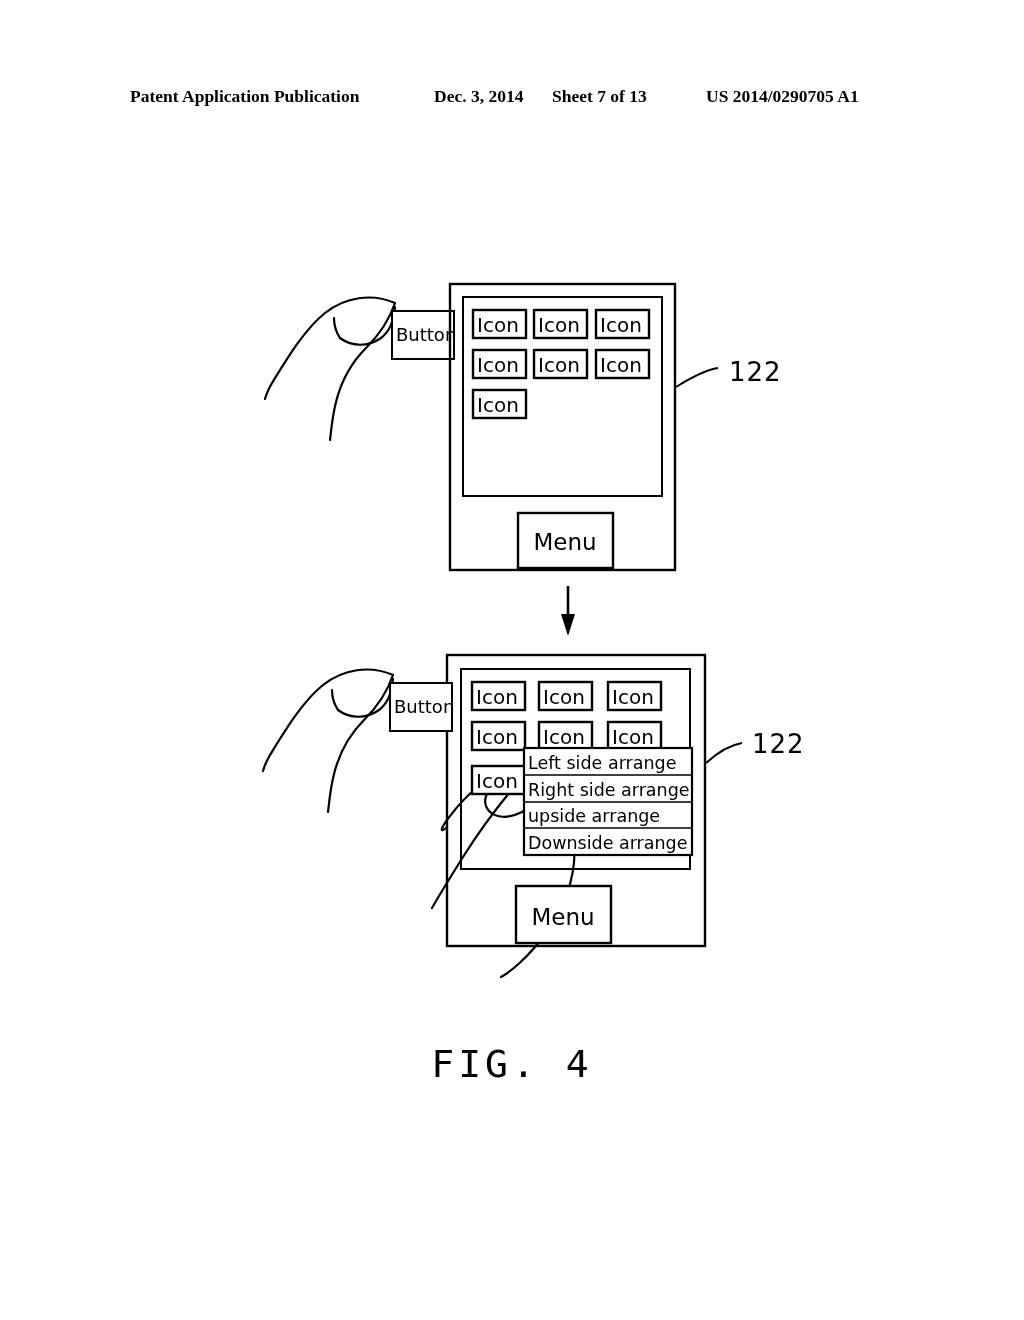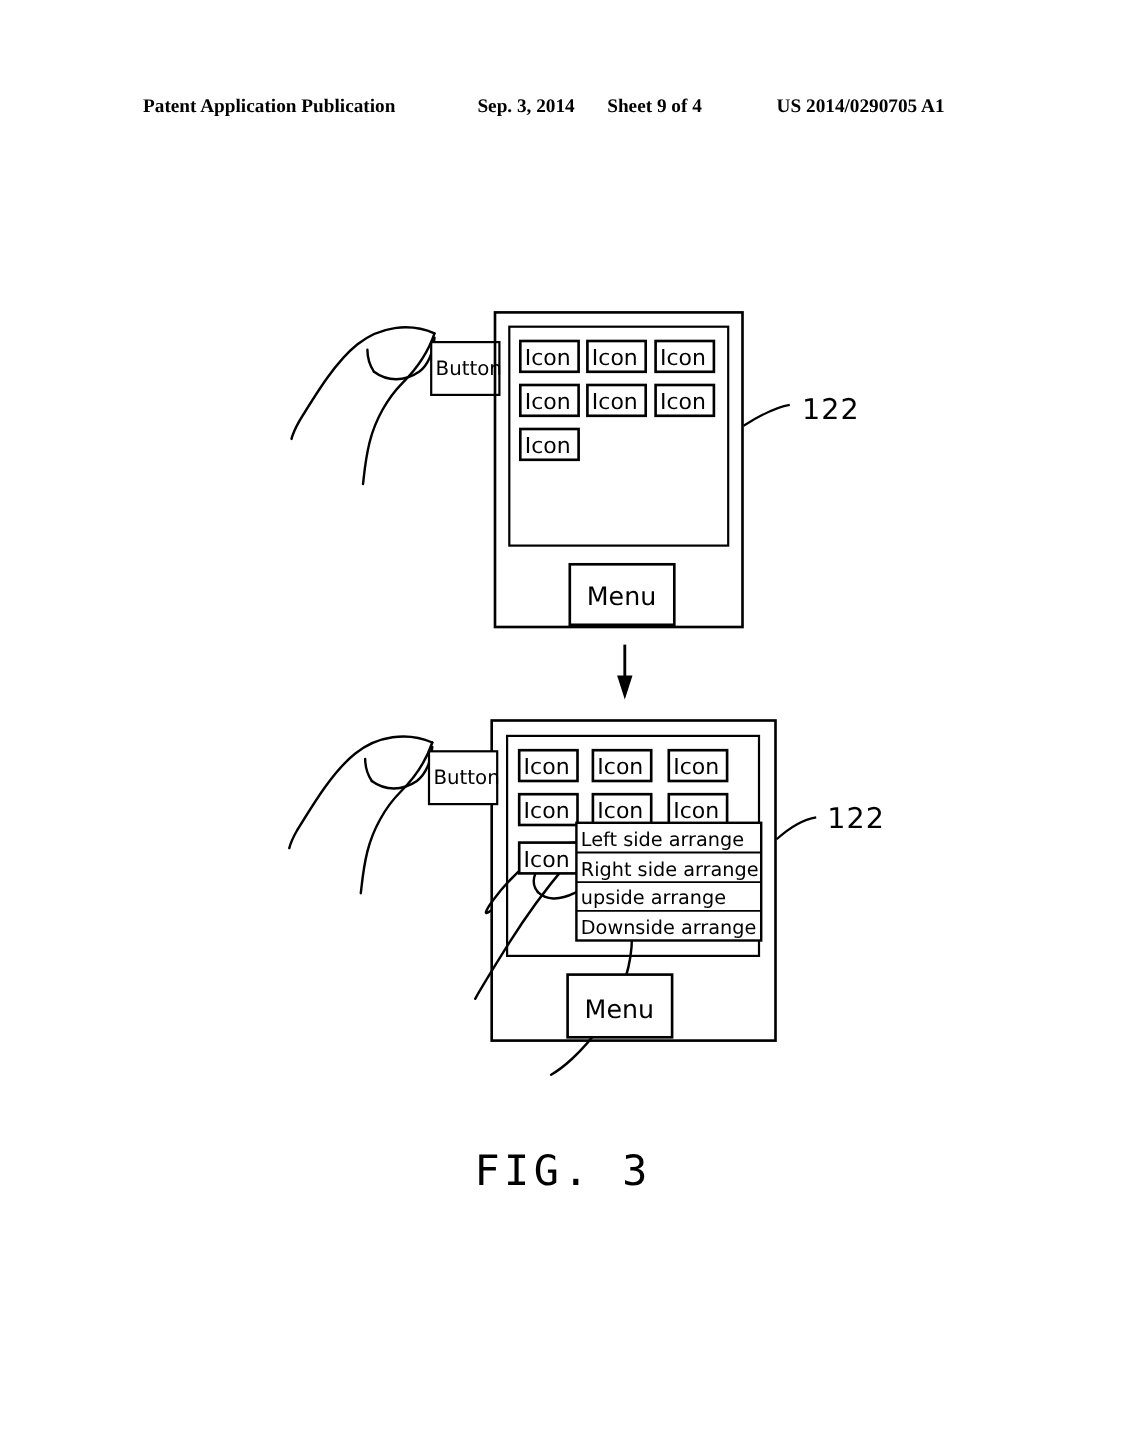"Sep. 3, 2014" span.h-date { text: Sep -> Dec }
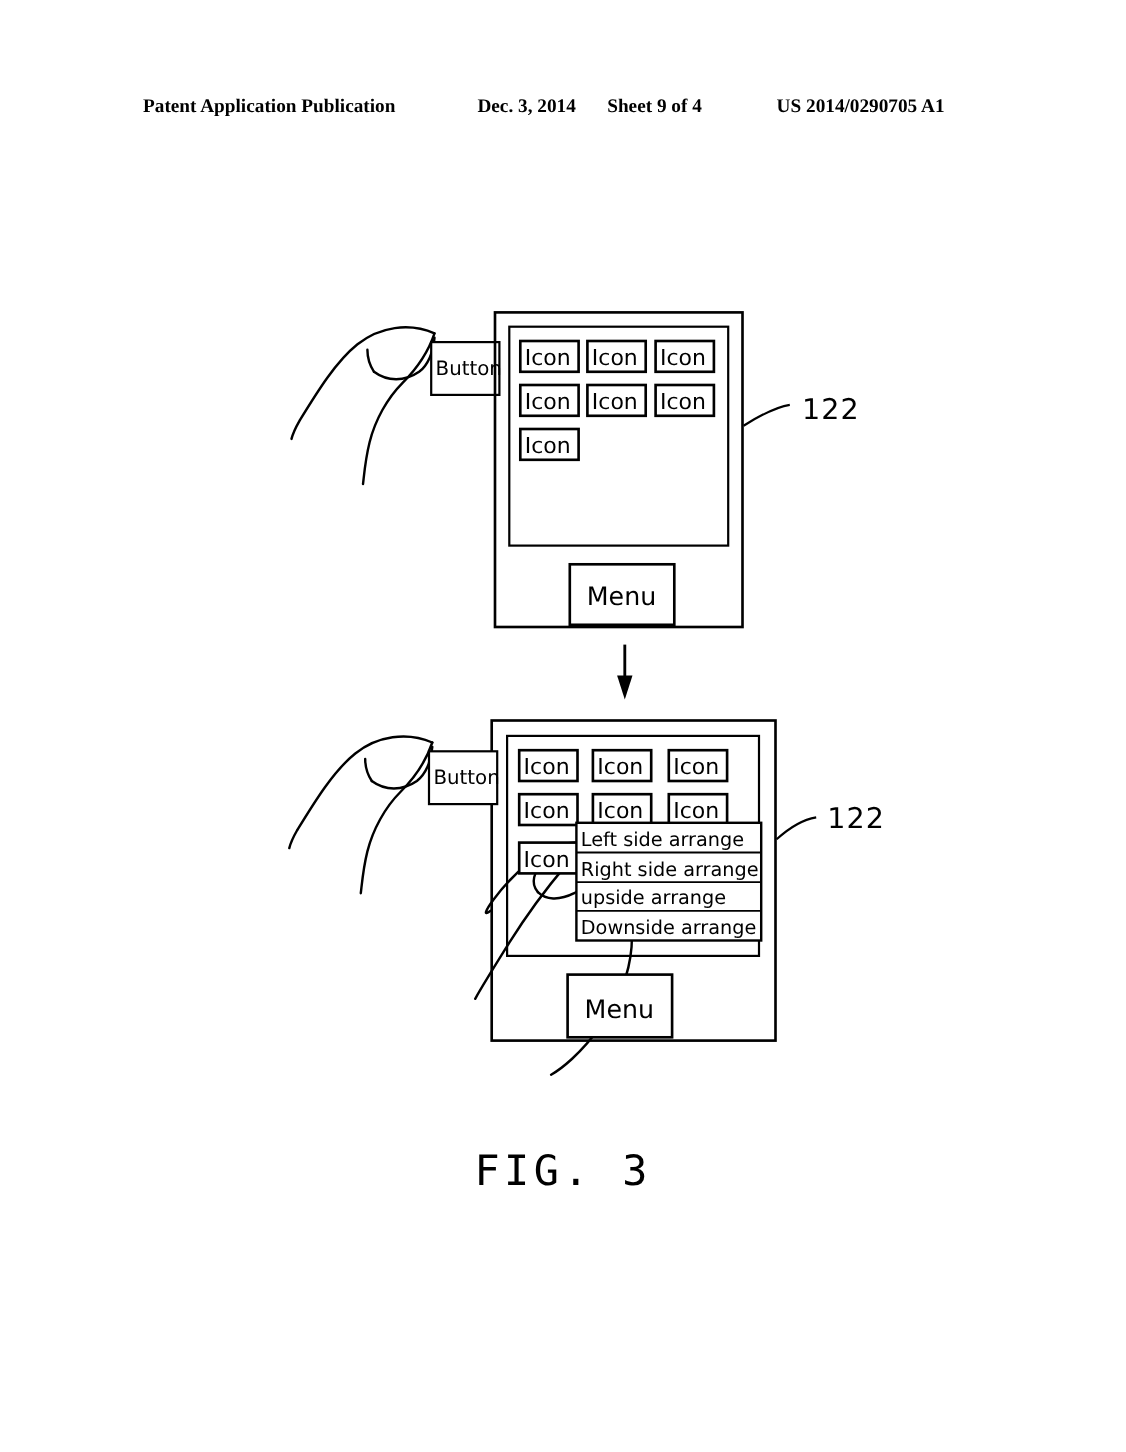"Sheet 9 of 4" span.h-sheet { text: 9 of 4 -> 7 of 13 }
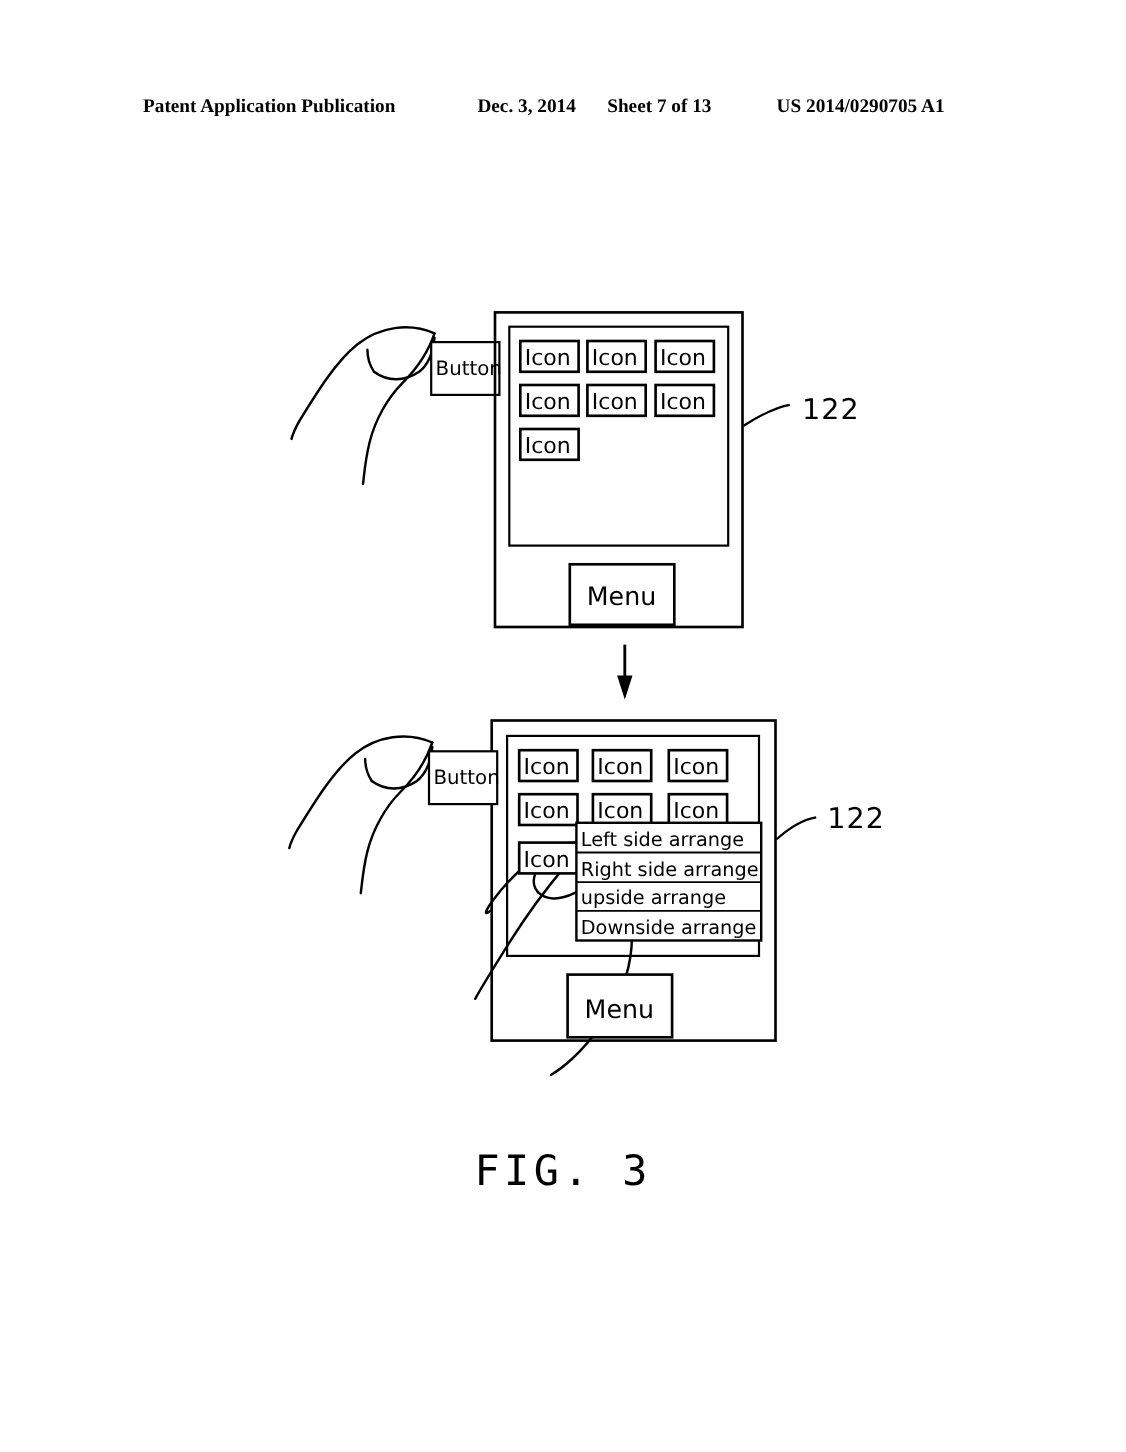"FIG. 3" div { text: 3 -> 4 }
